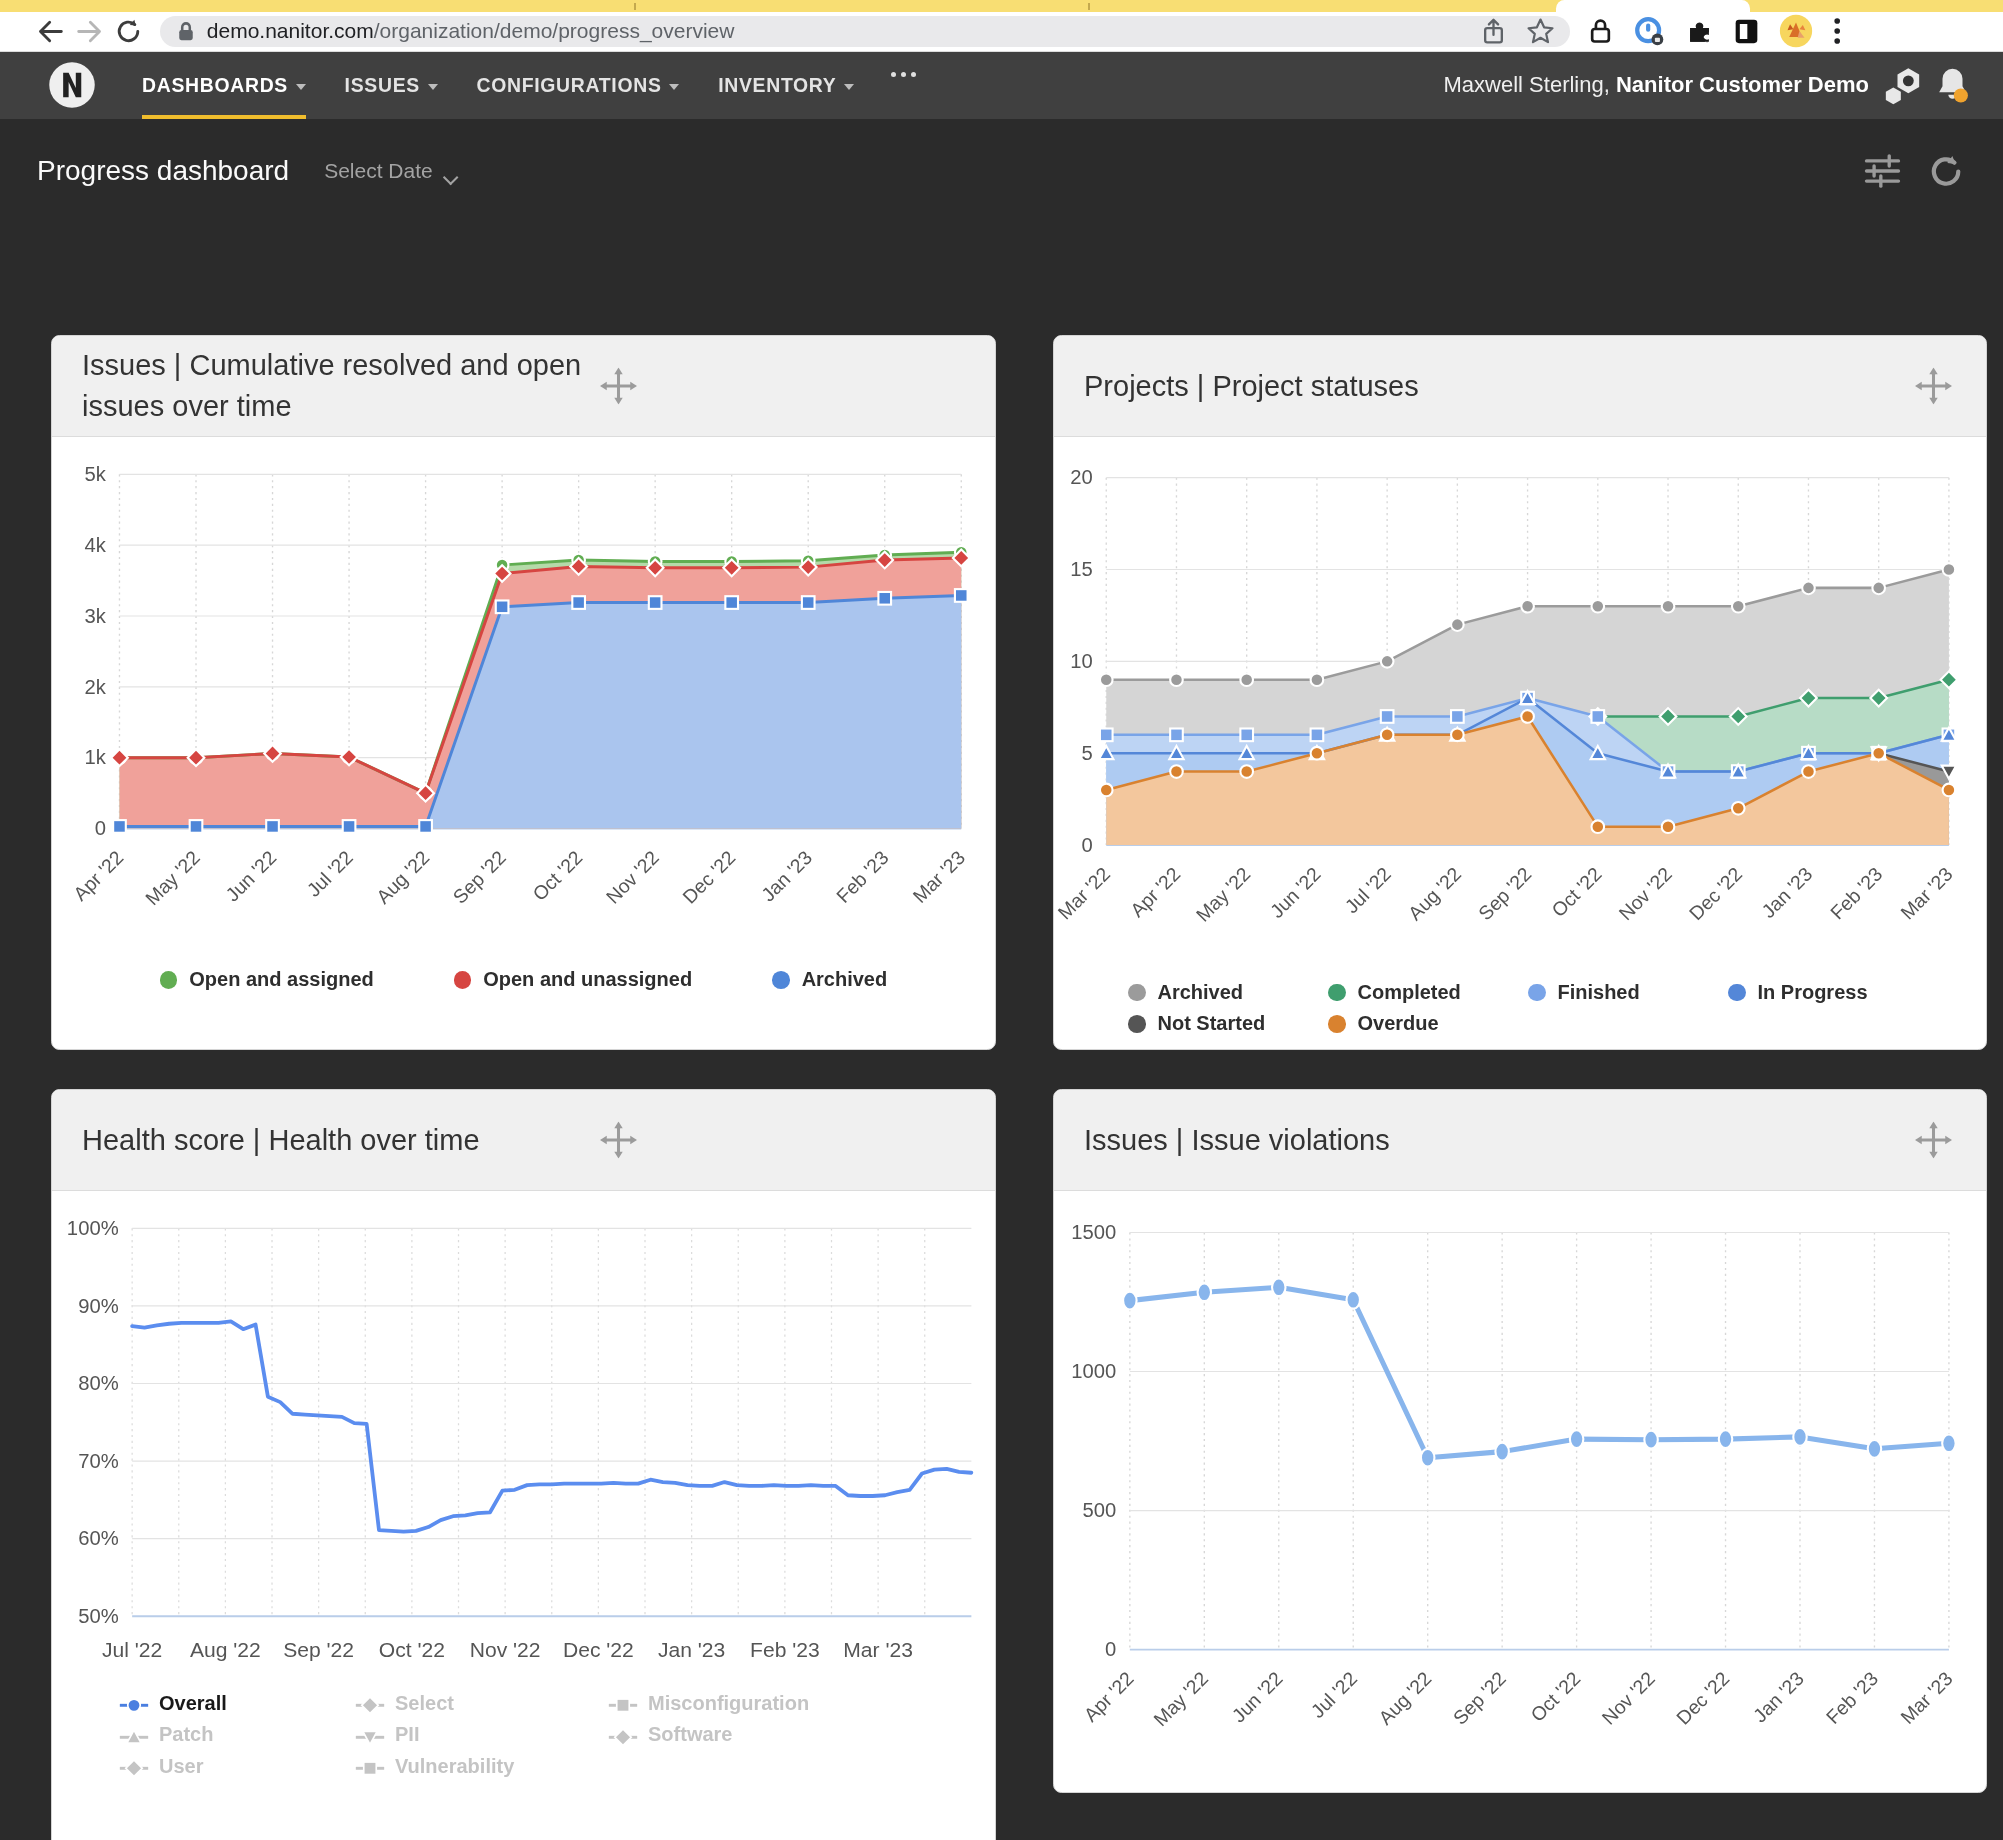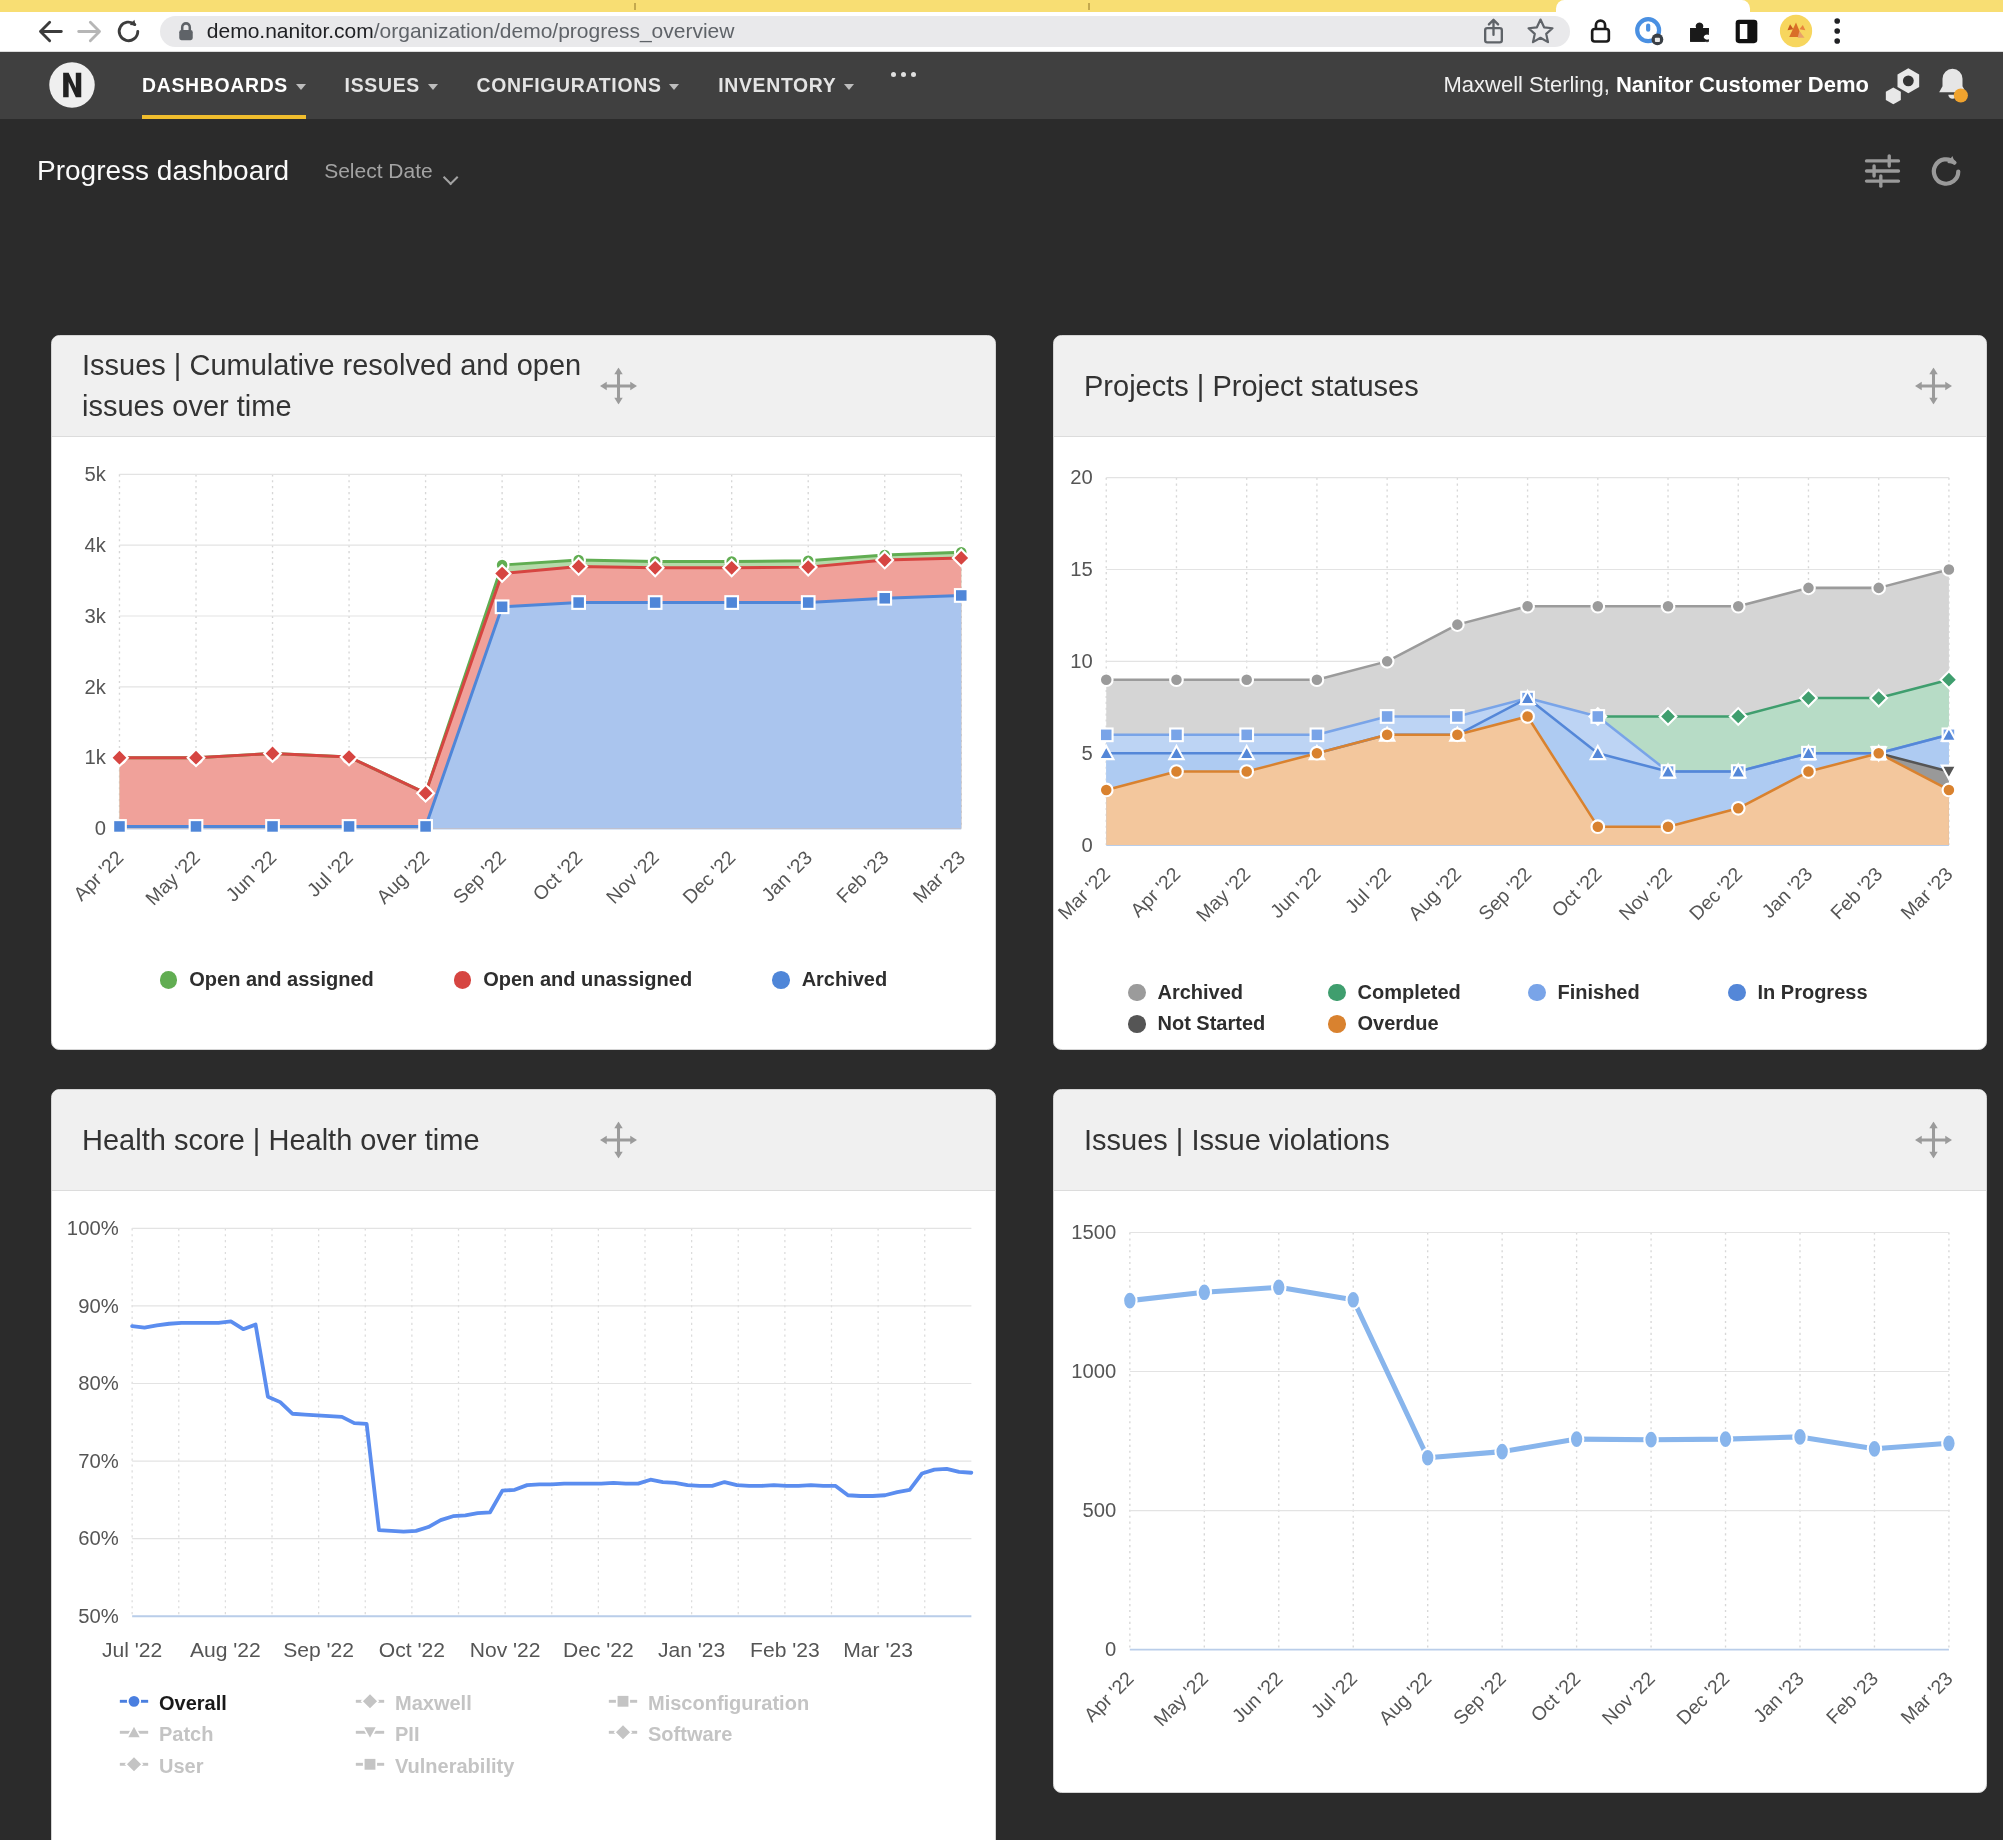"Overall" .l3item { align-items: flex-start -> flex-end }
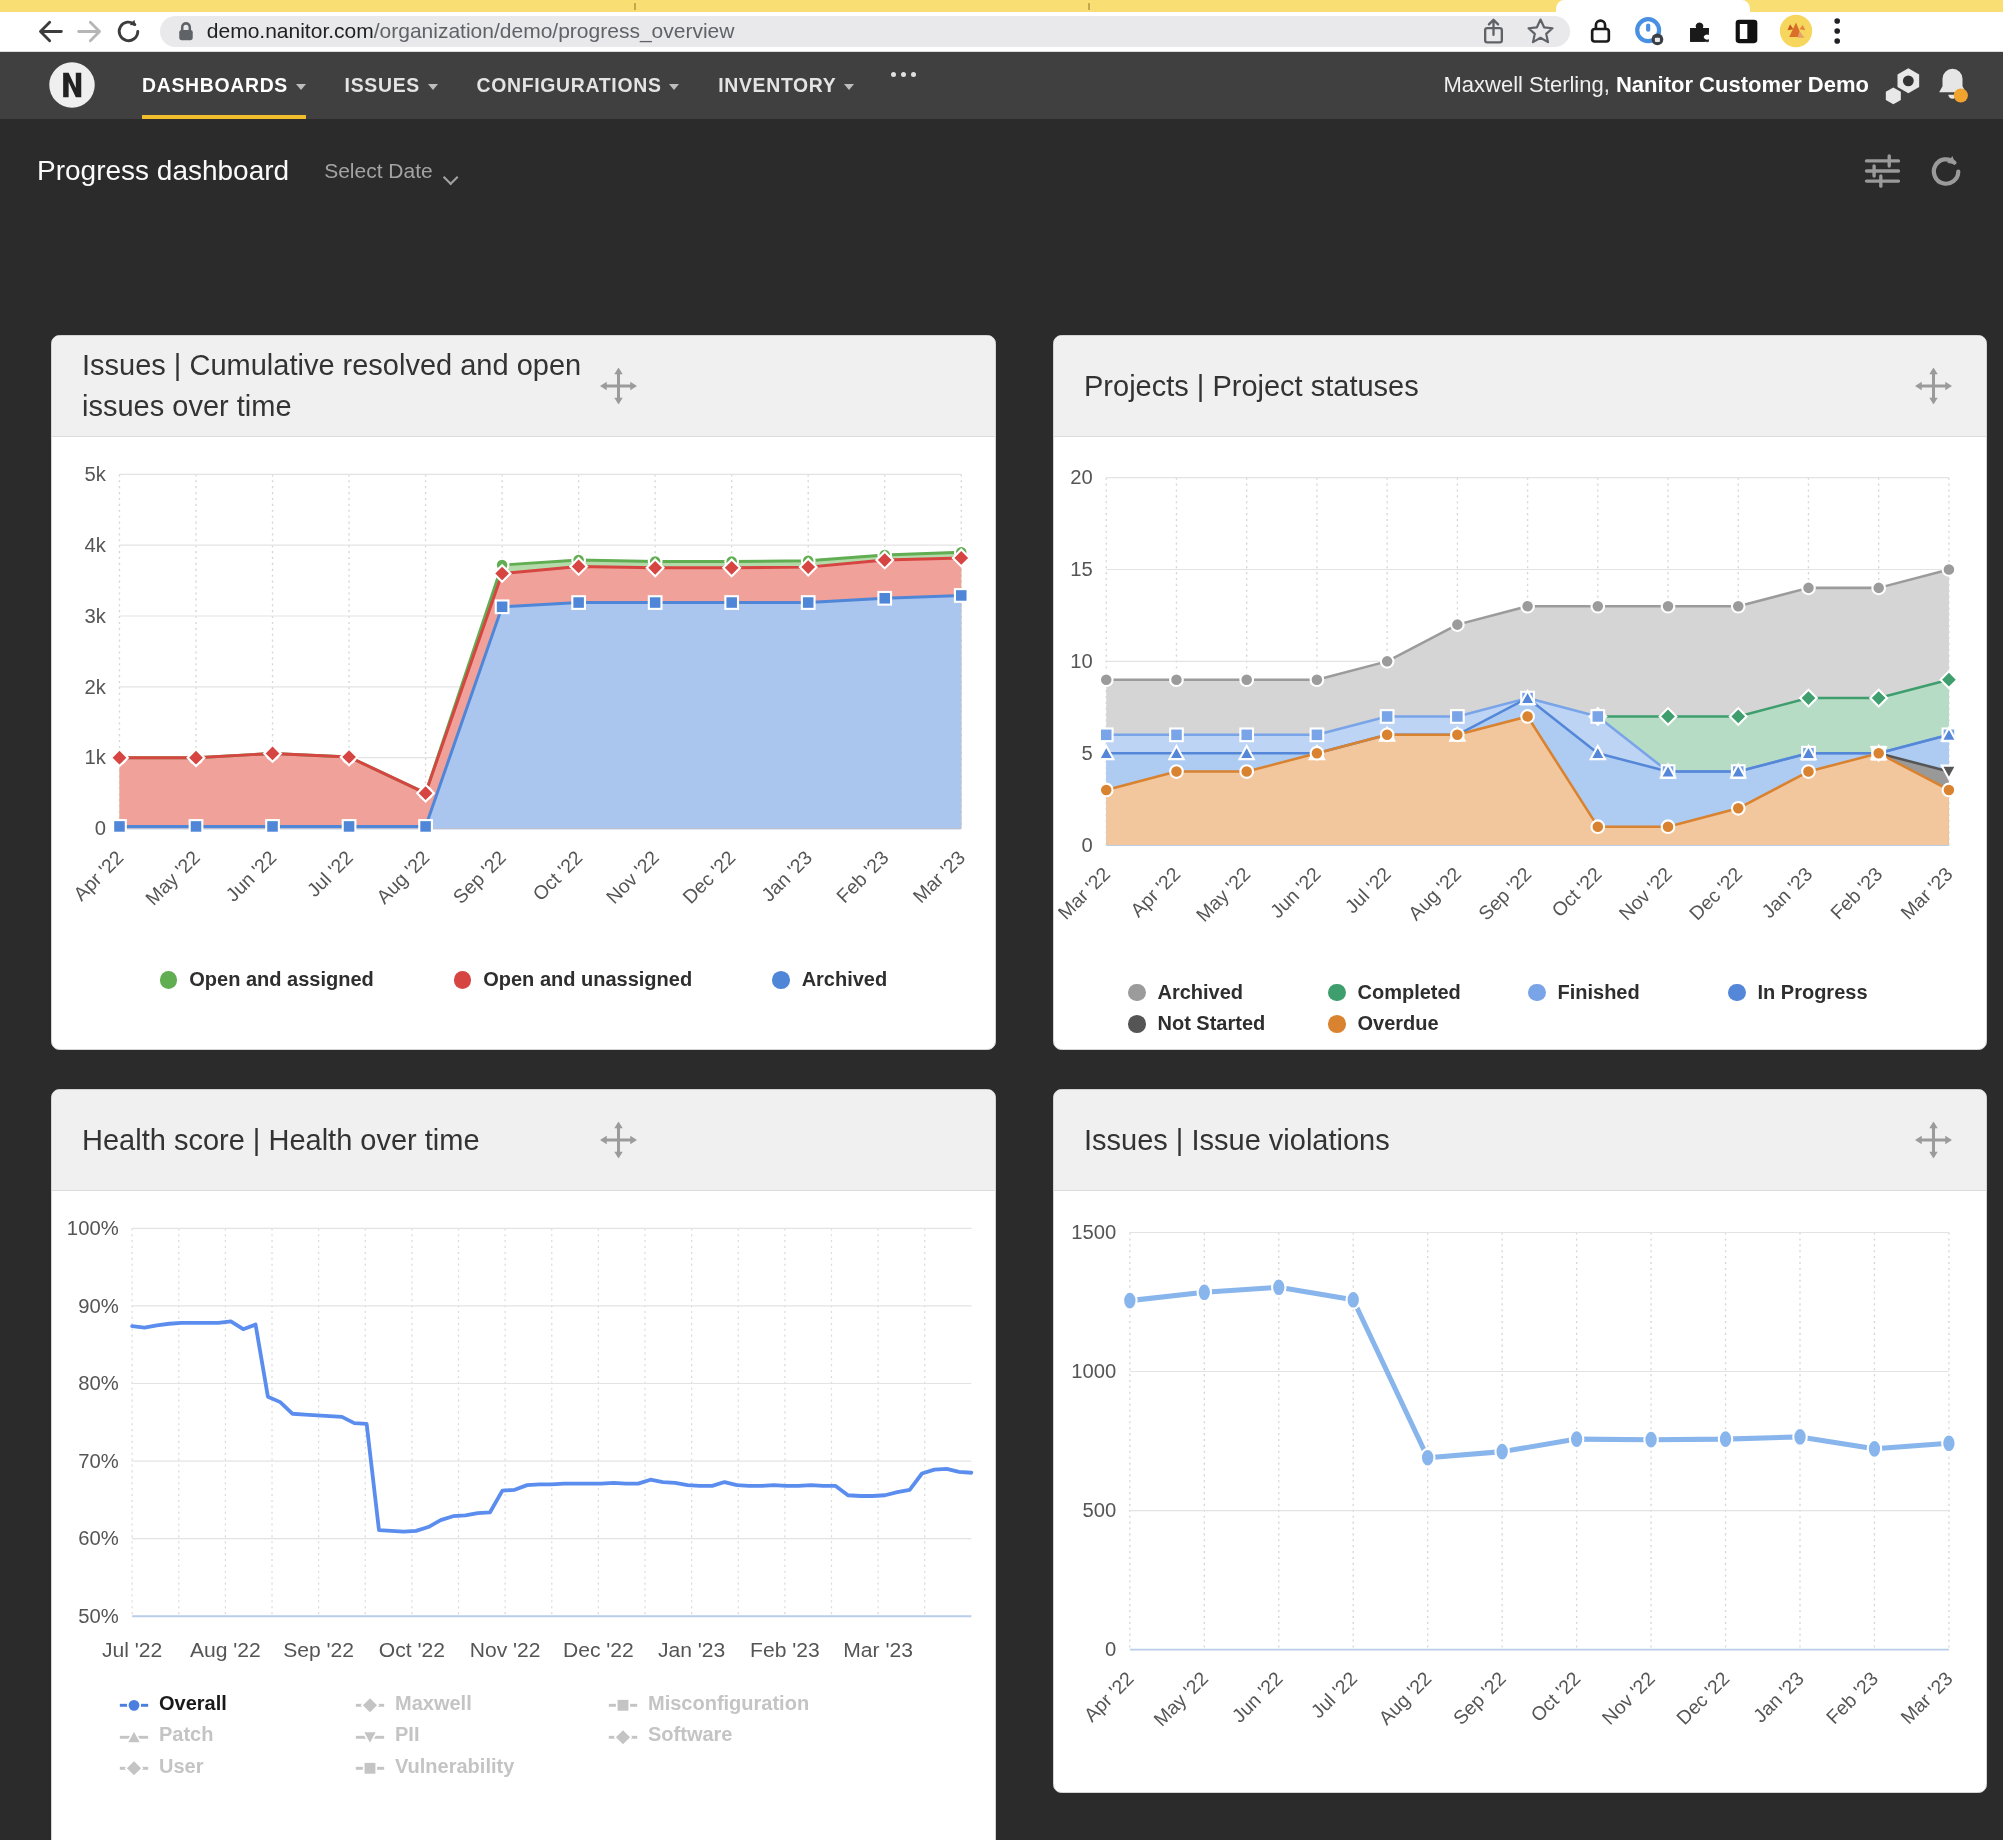"Maxwell" span { text: Maxwell -> Select }
